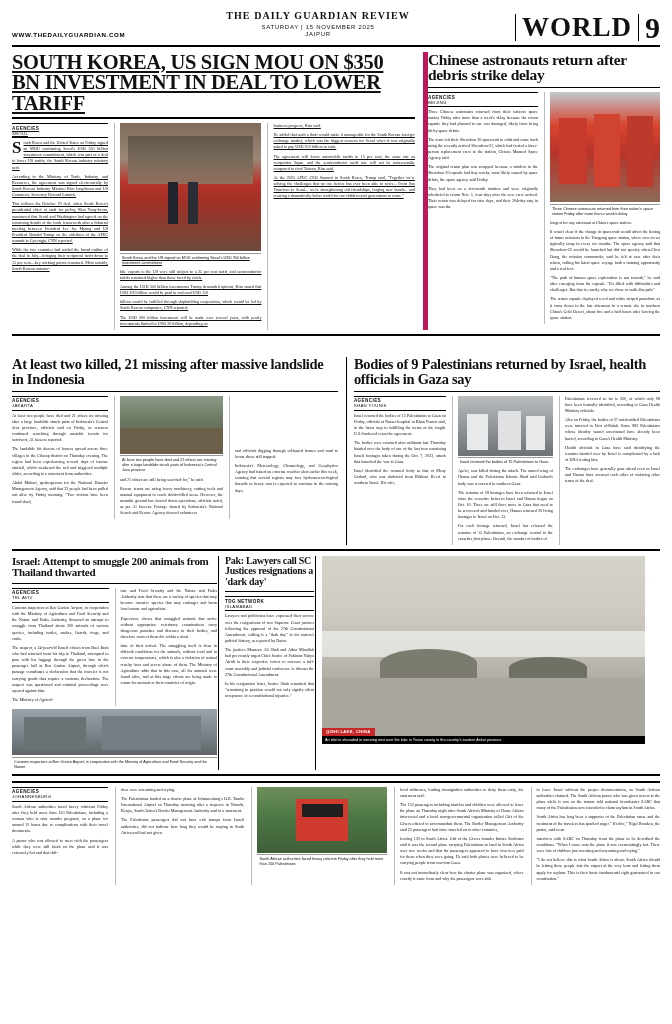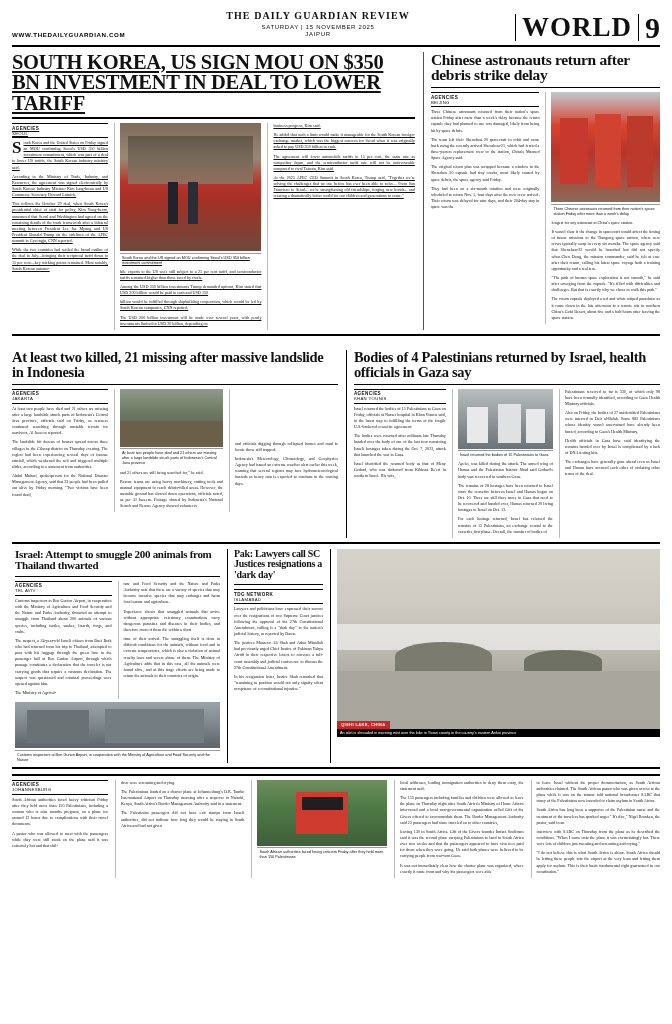"Chinese astronauts return after debris" .sec1-right { border-left: 1px solid #be185d -> 5px solid #be185d; padding-left: 7px -> none }
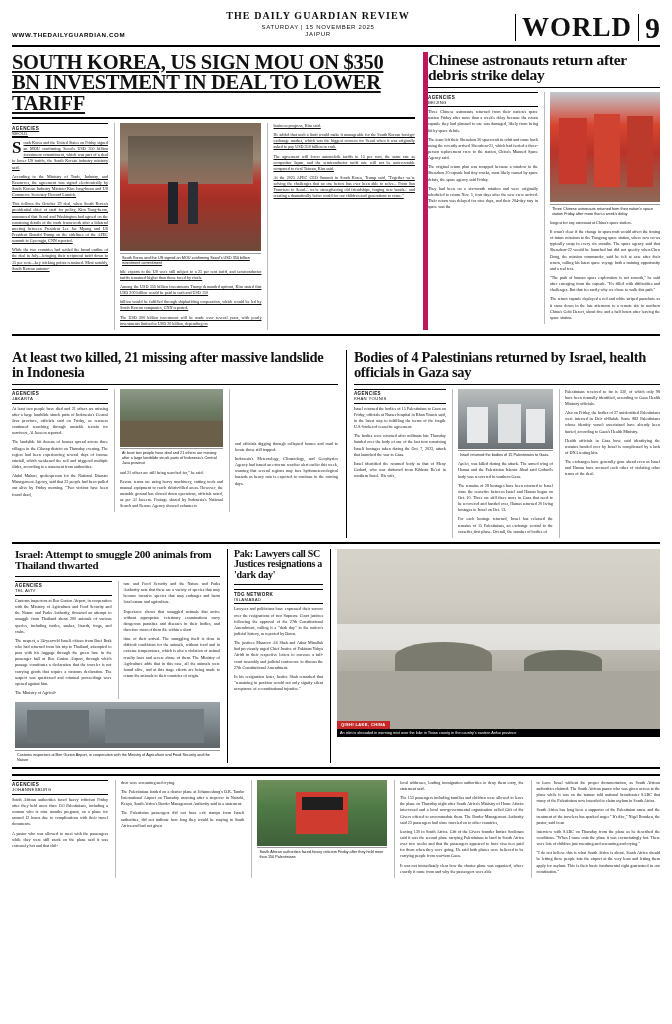"At least two killed, 21" .sec2 { margin-top: 14px -> 21px }
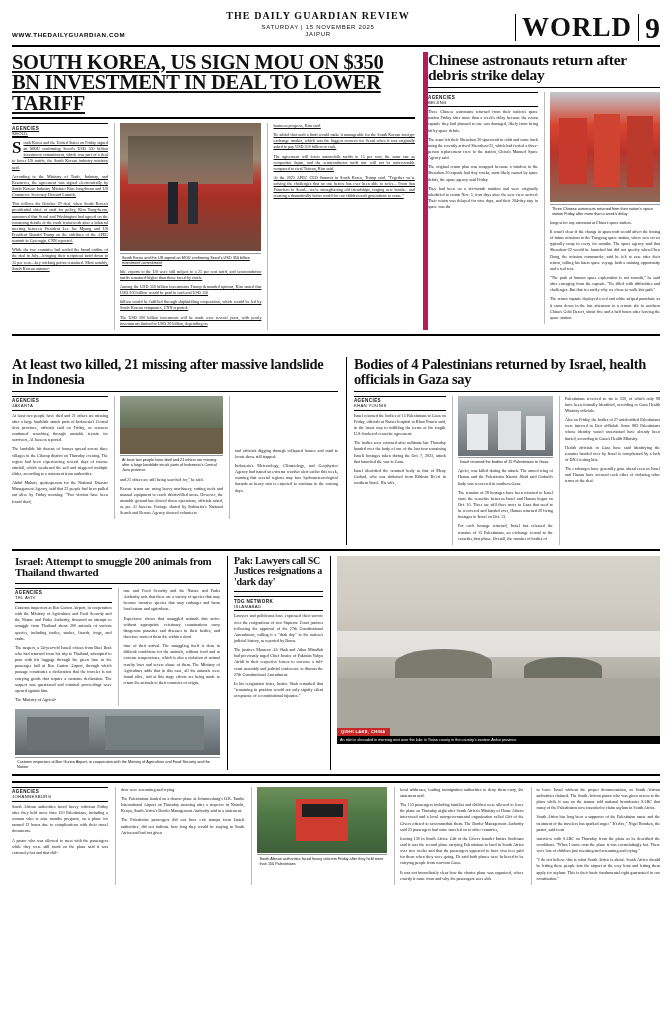"Bodies of 4 Palestinians returned" div.hl-main { text: 4 -> 9 }
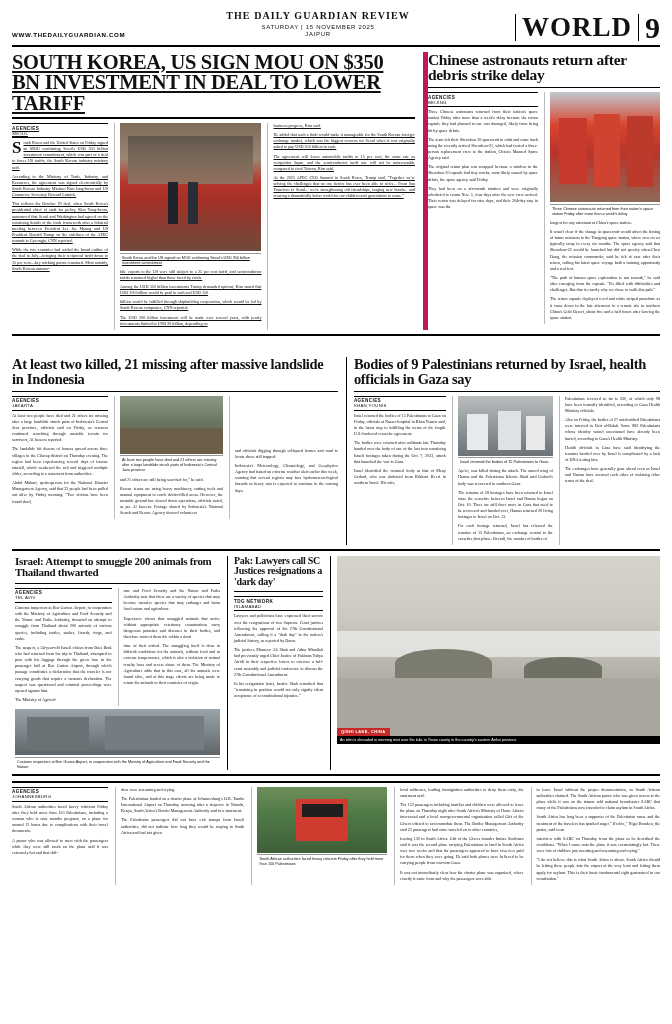"Israel: Attempt to smuggle 200" .sec3 { gap: 7px -> 1px; justify-content: flex-end -> none }
